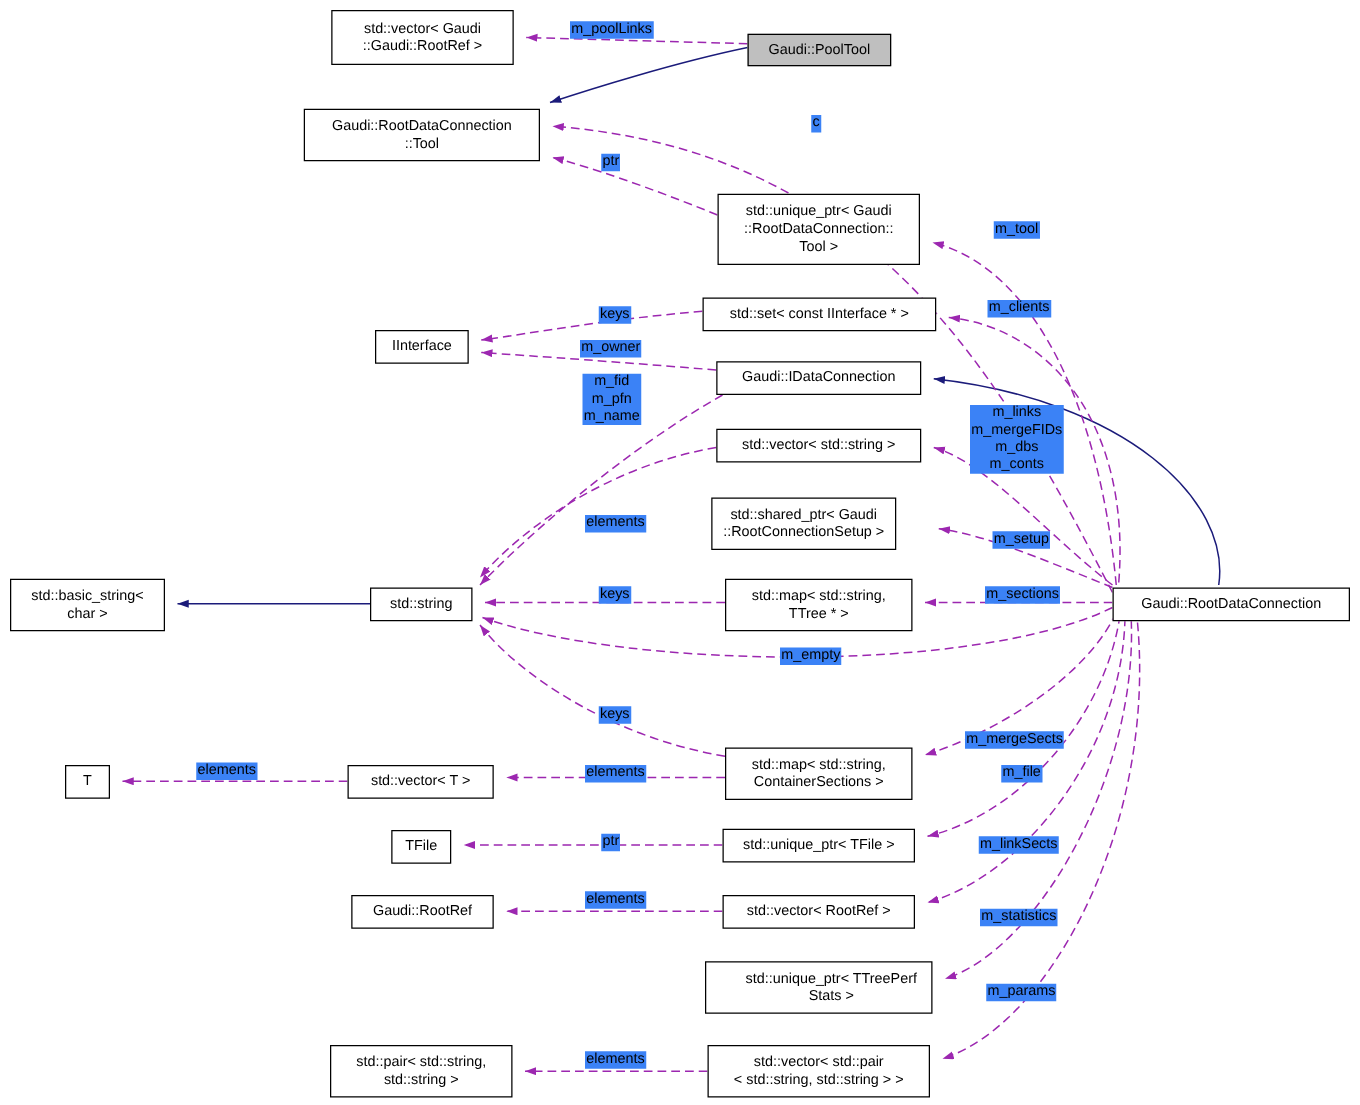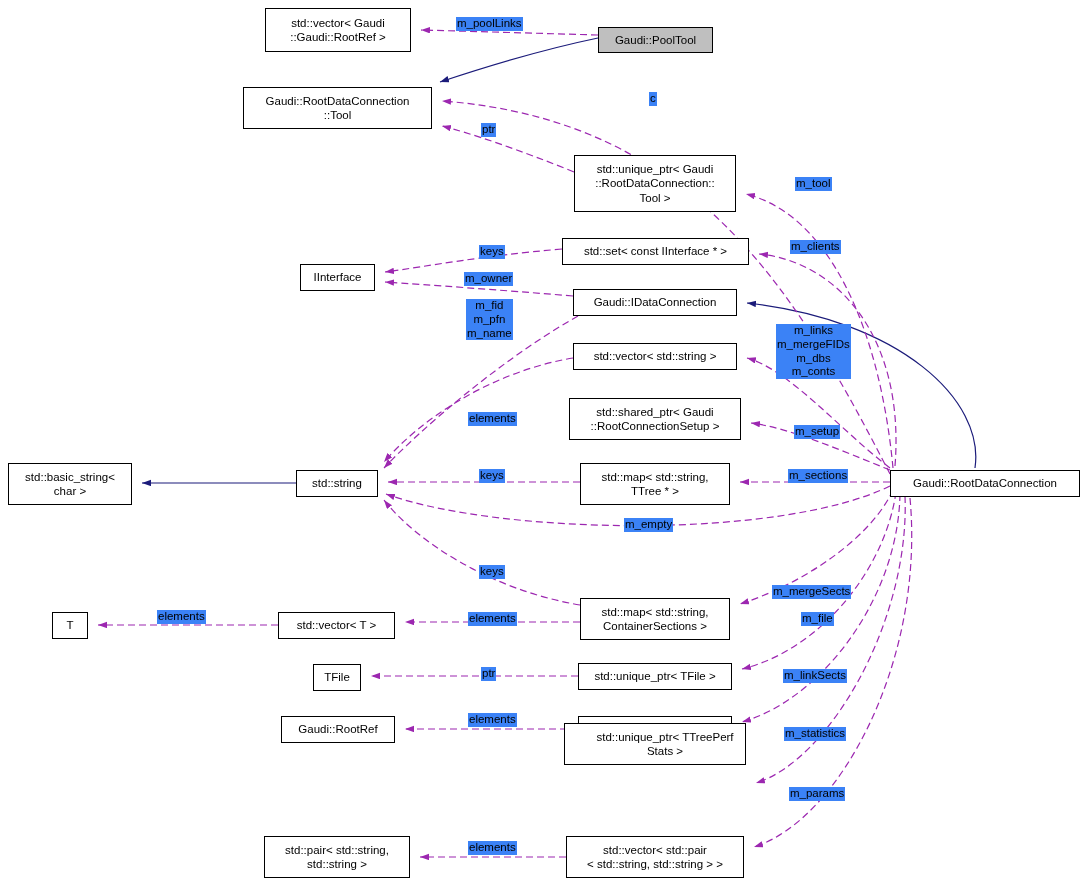"std::shared_ptr< Gaudi" div.node { width: 172px -> 148px }
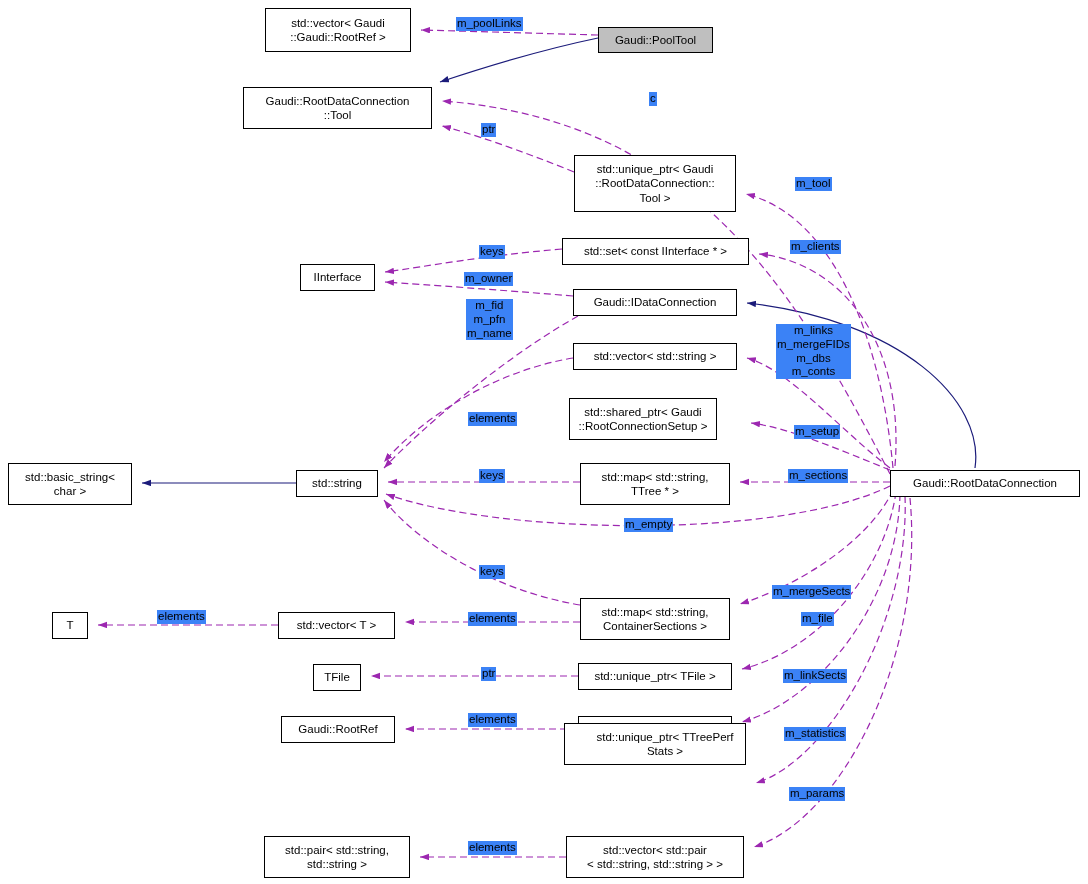"std::unique_ptr< TTreePerf" div.node { top: 723px -> 769px }
